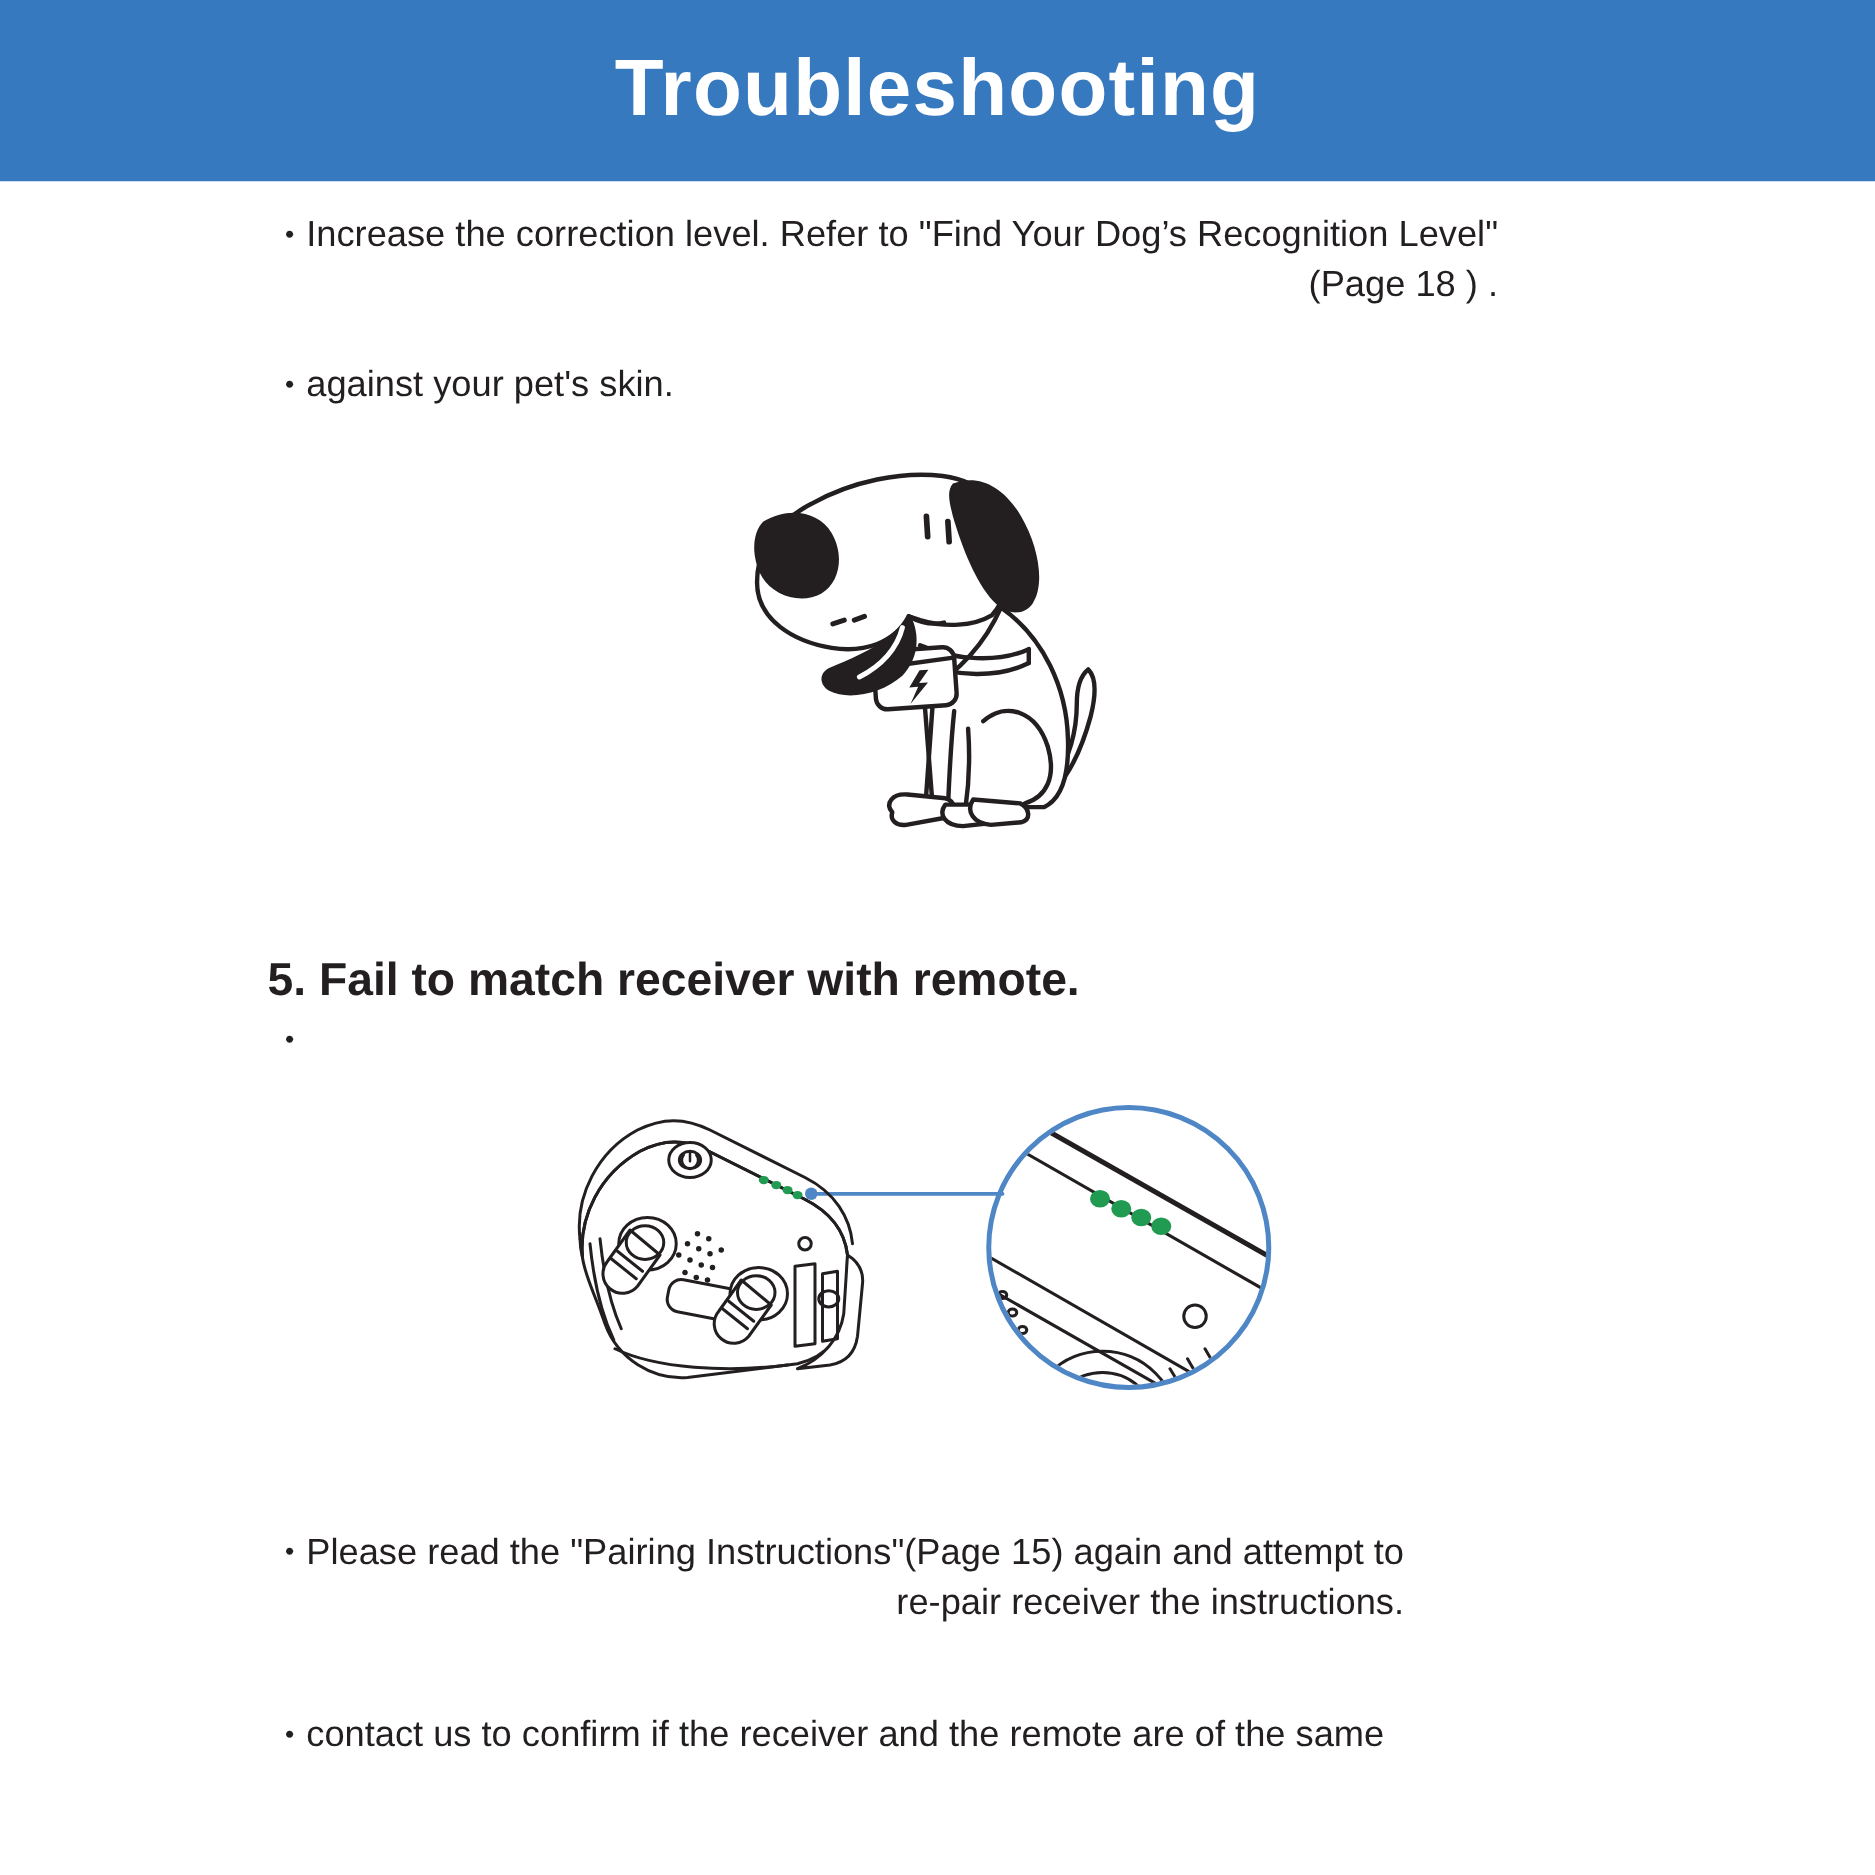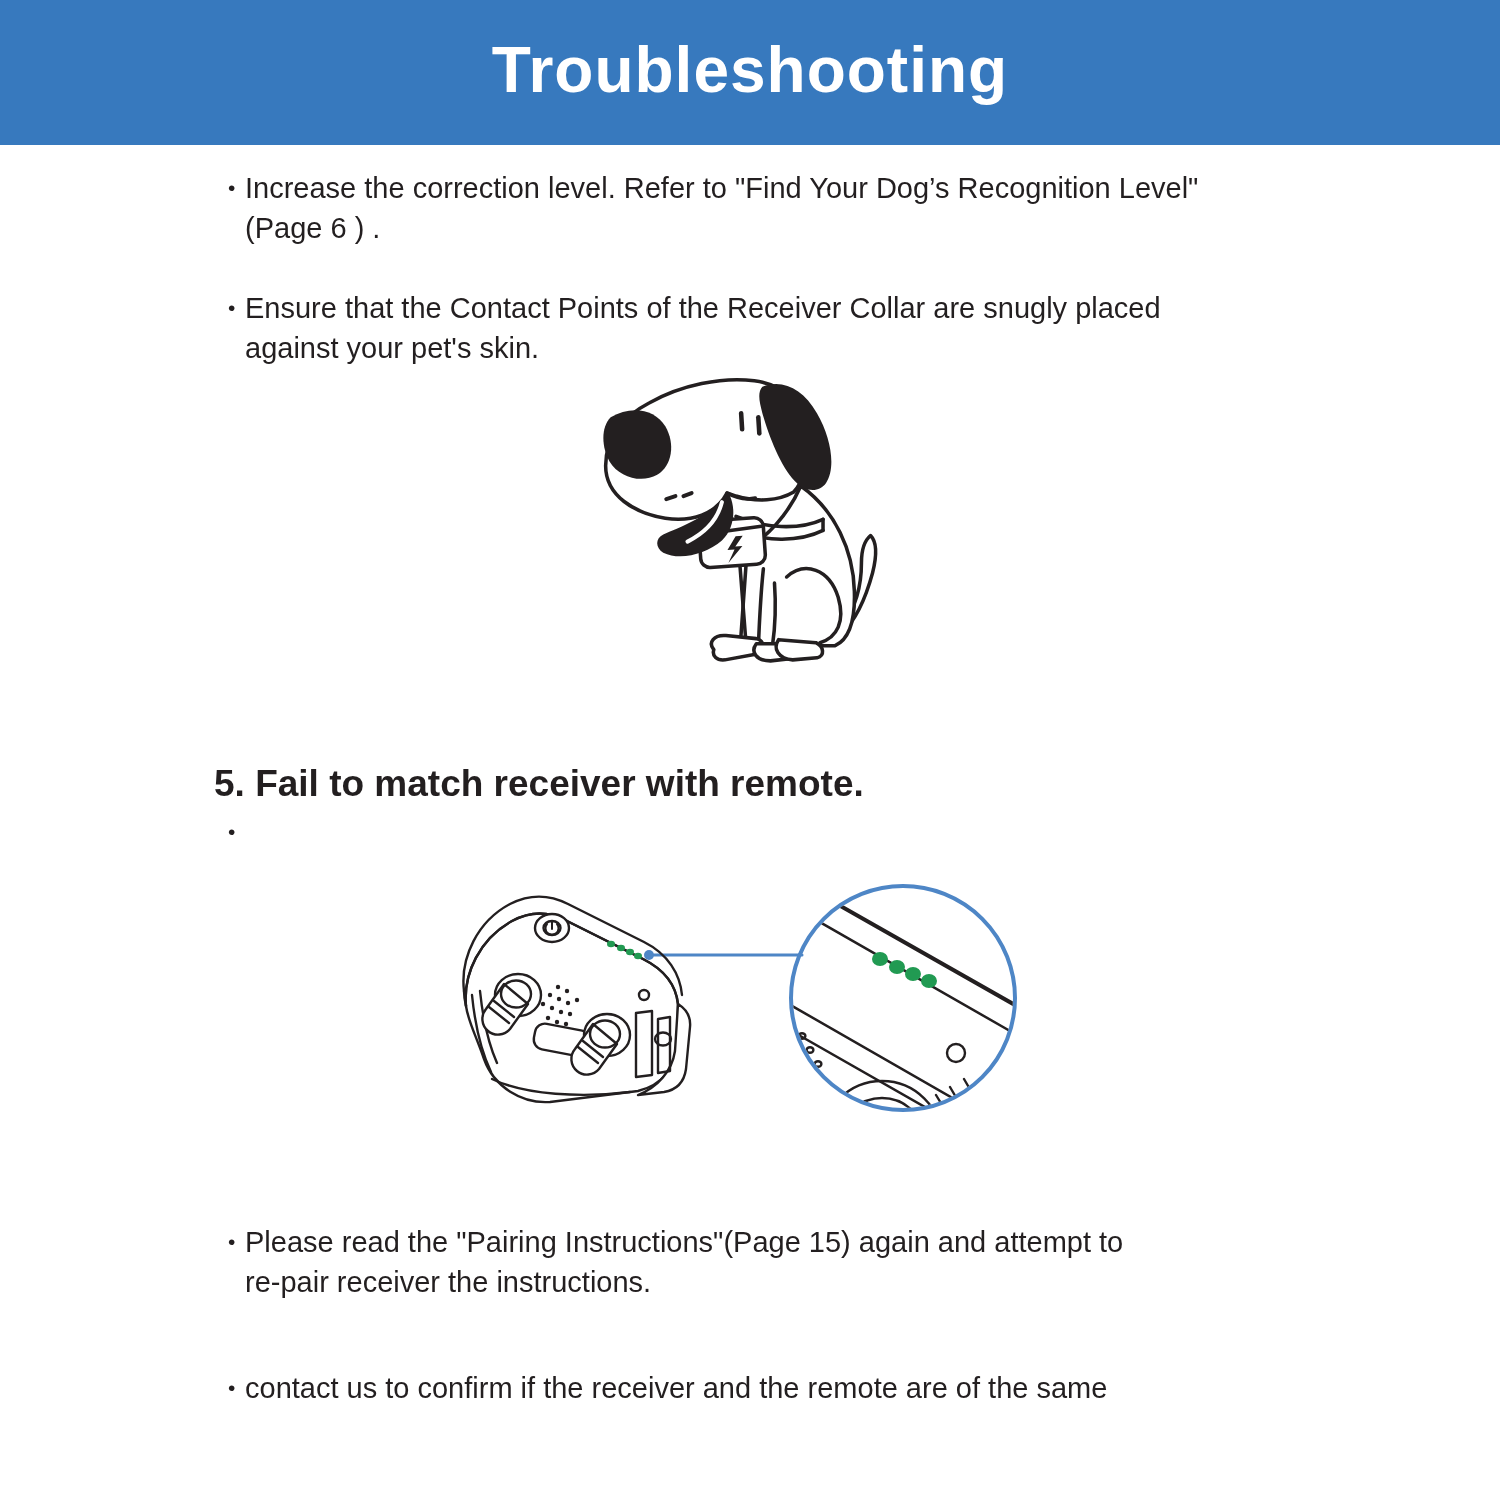"Increase the correction level. Refer" .bullet .lines div { text-align: none -> right }
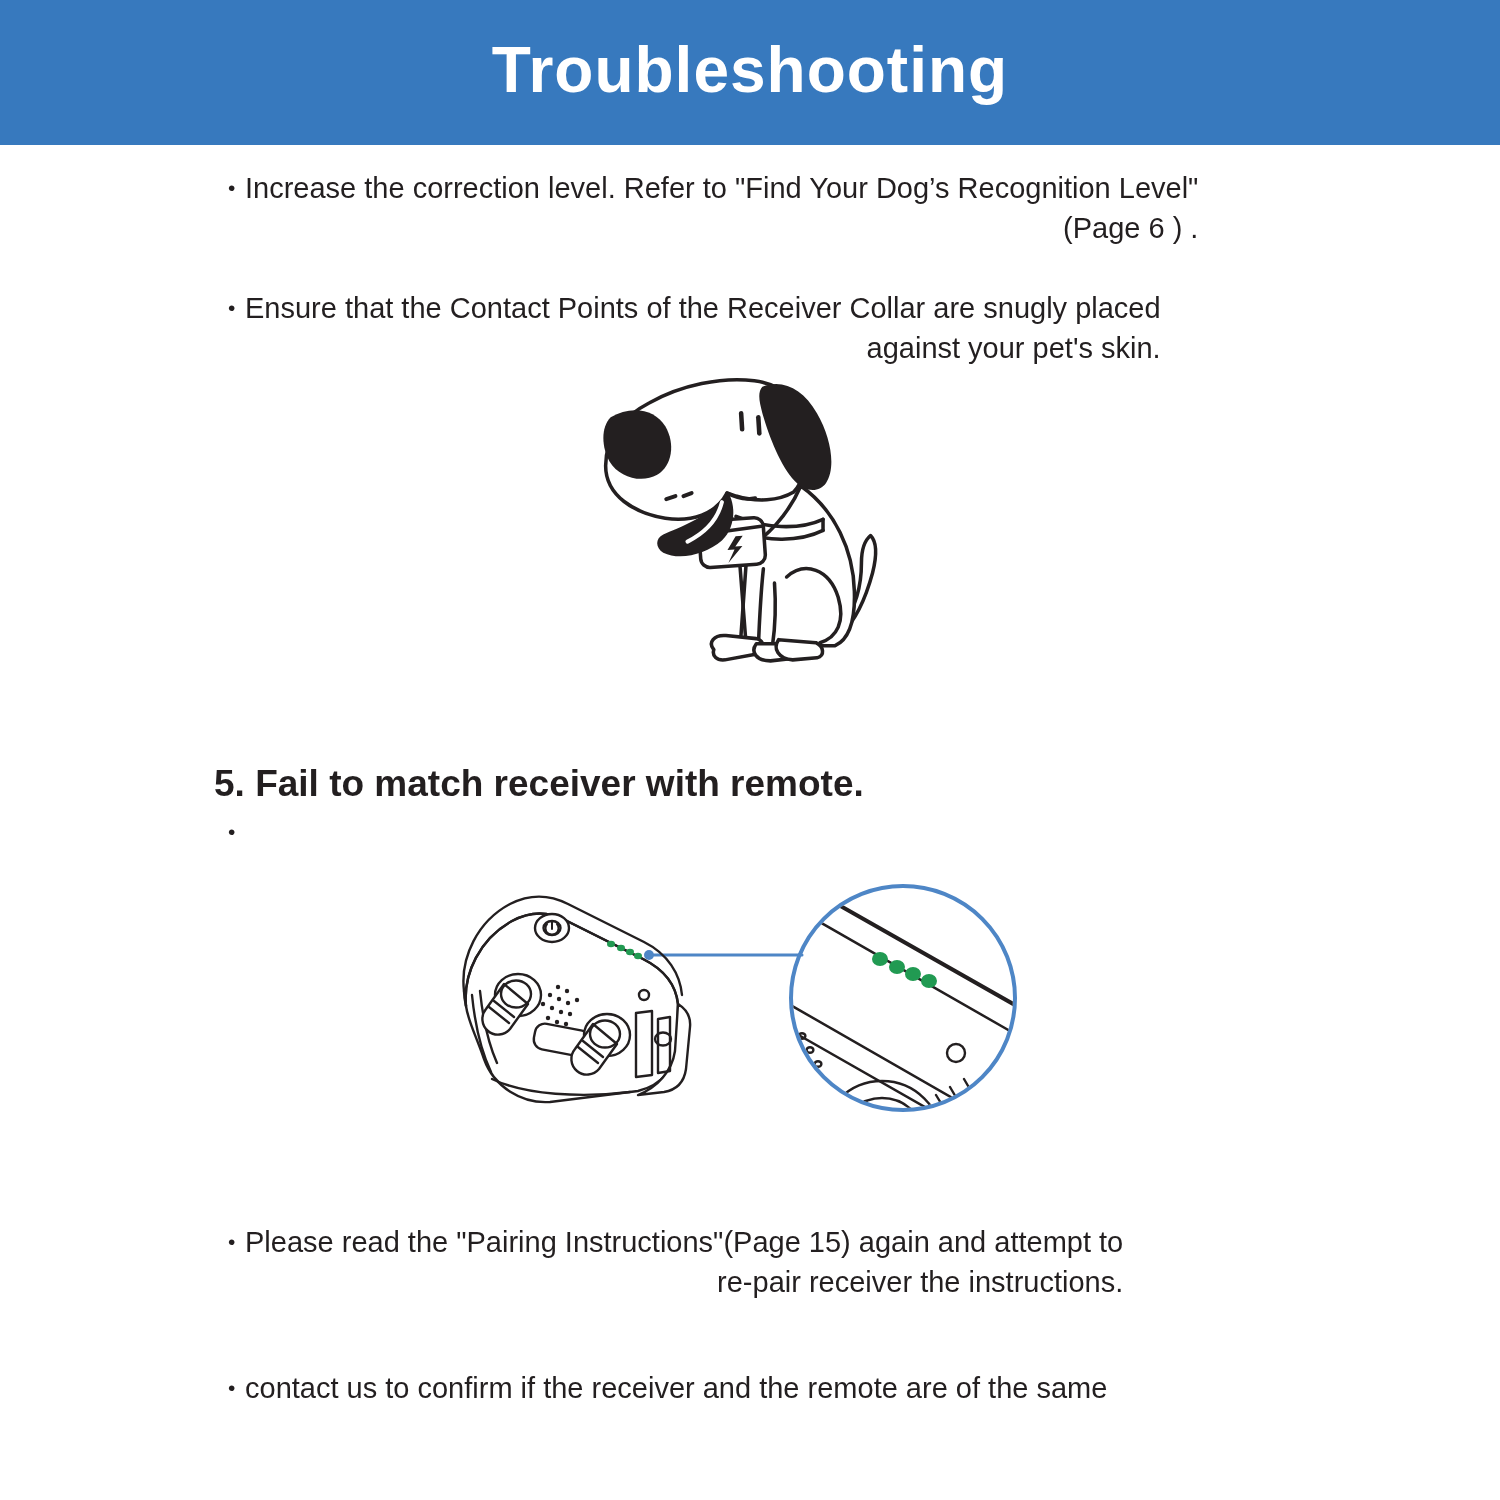"(Page 6 ) ." div { text: 6 -> 18 }
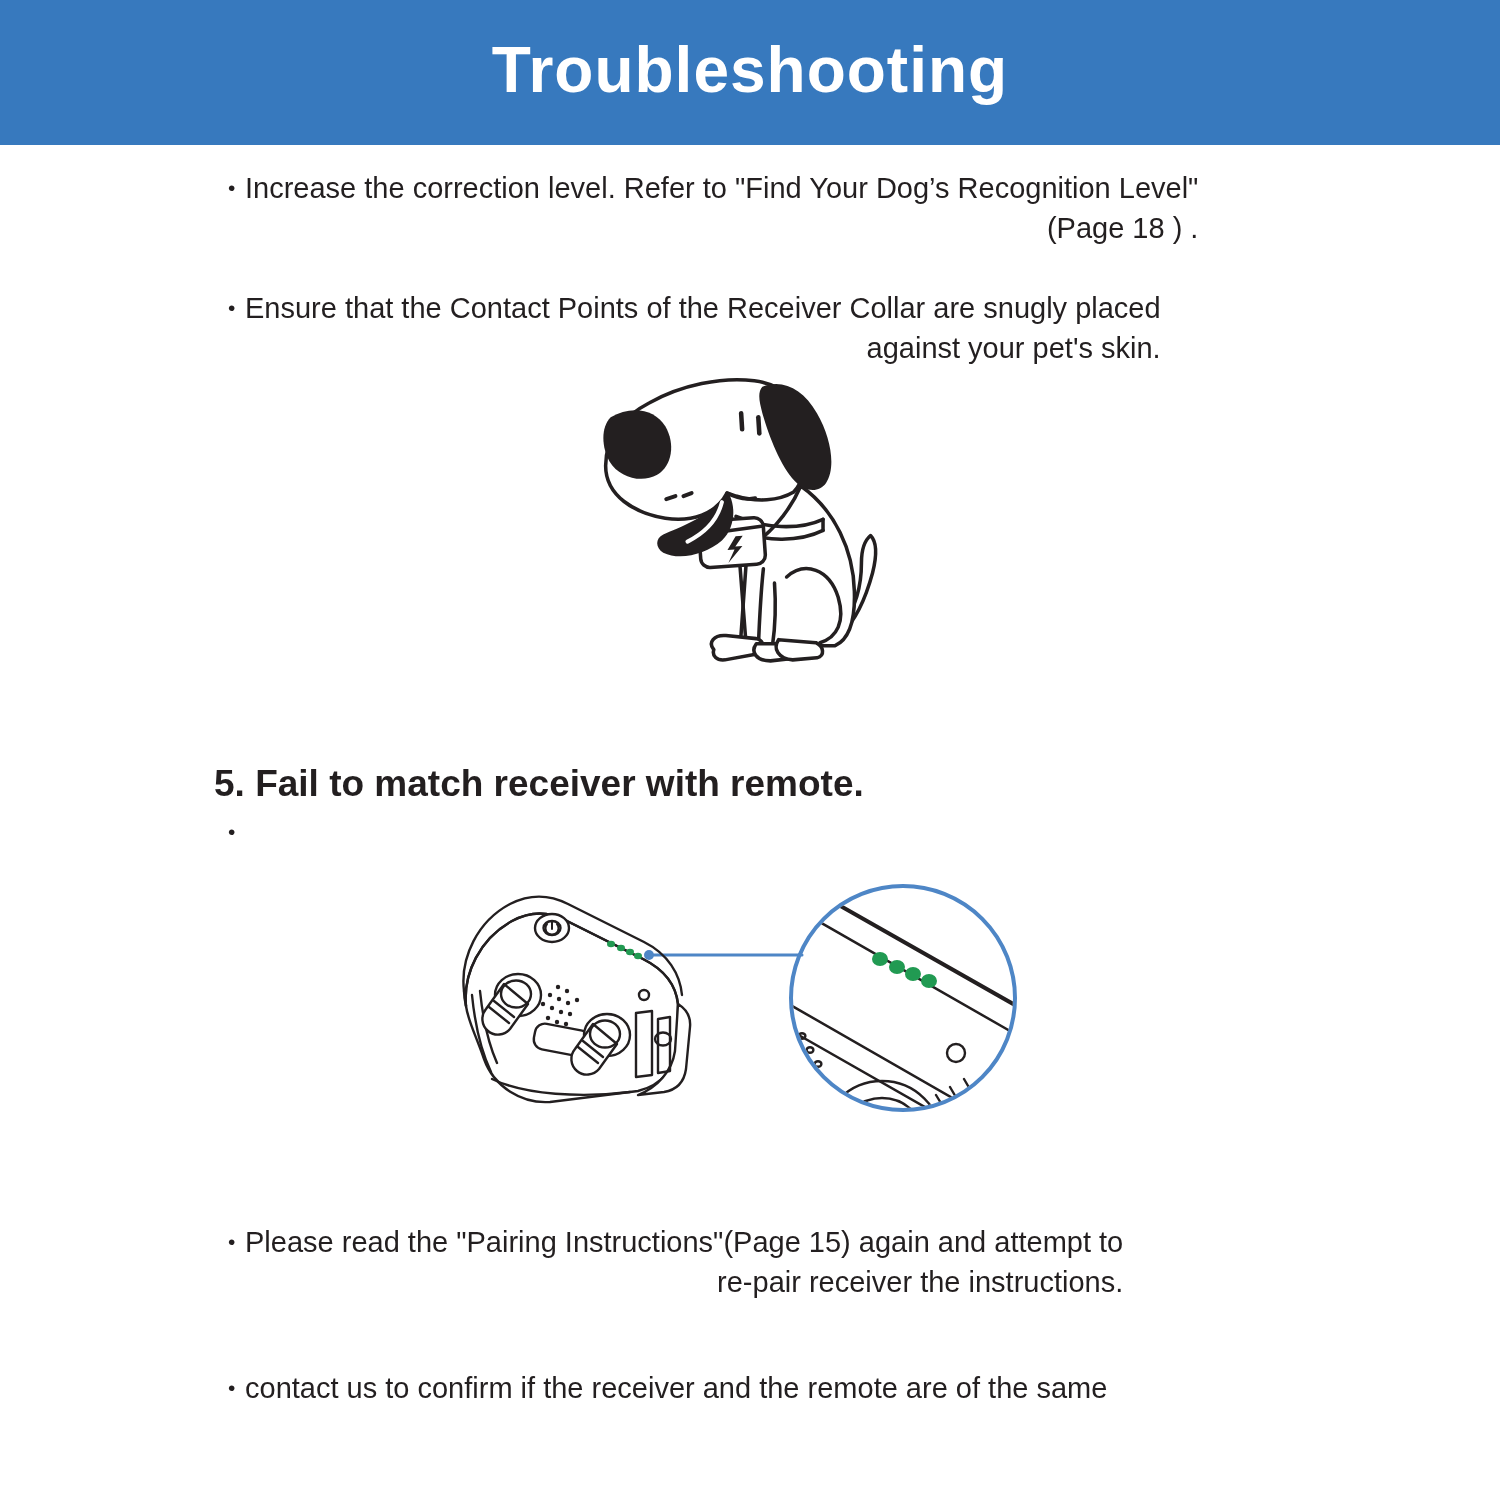"Ensure that the Contact Points" div { html: <div>Ensure that the Contact Points of the Receiver Collar are snugly placed</div> -> none }
